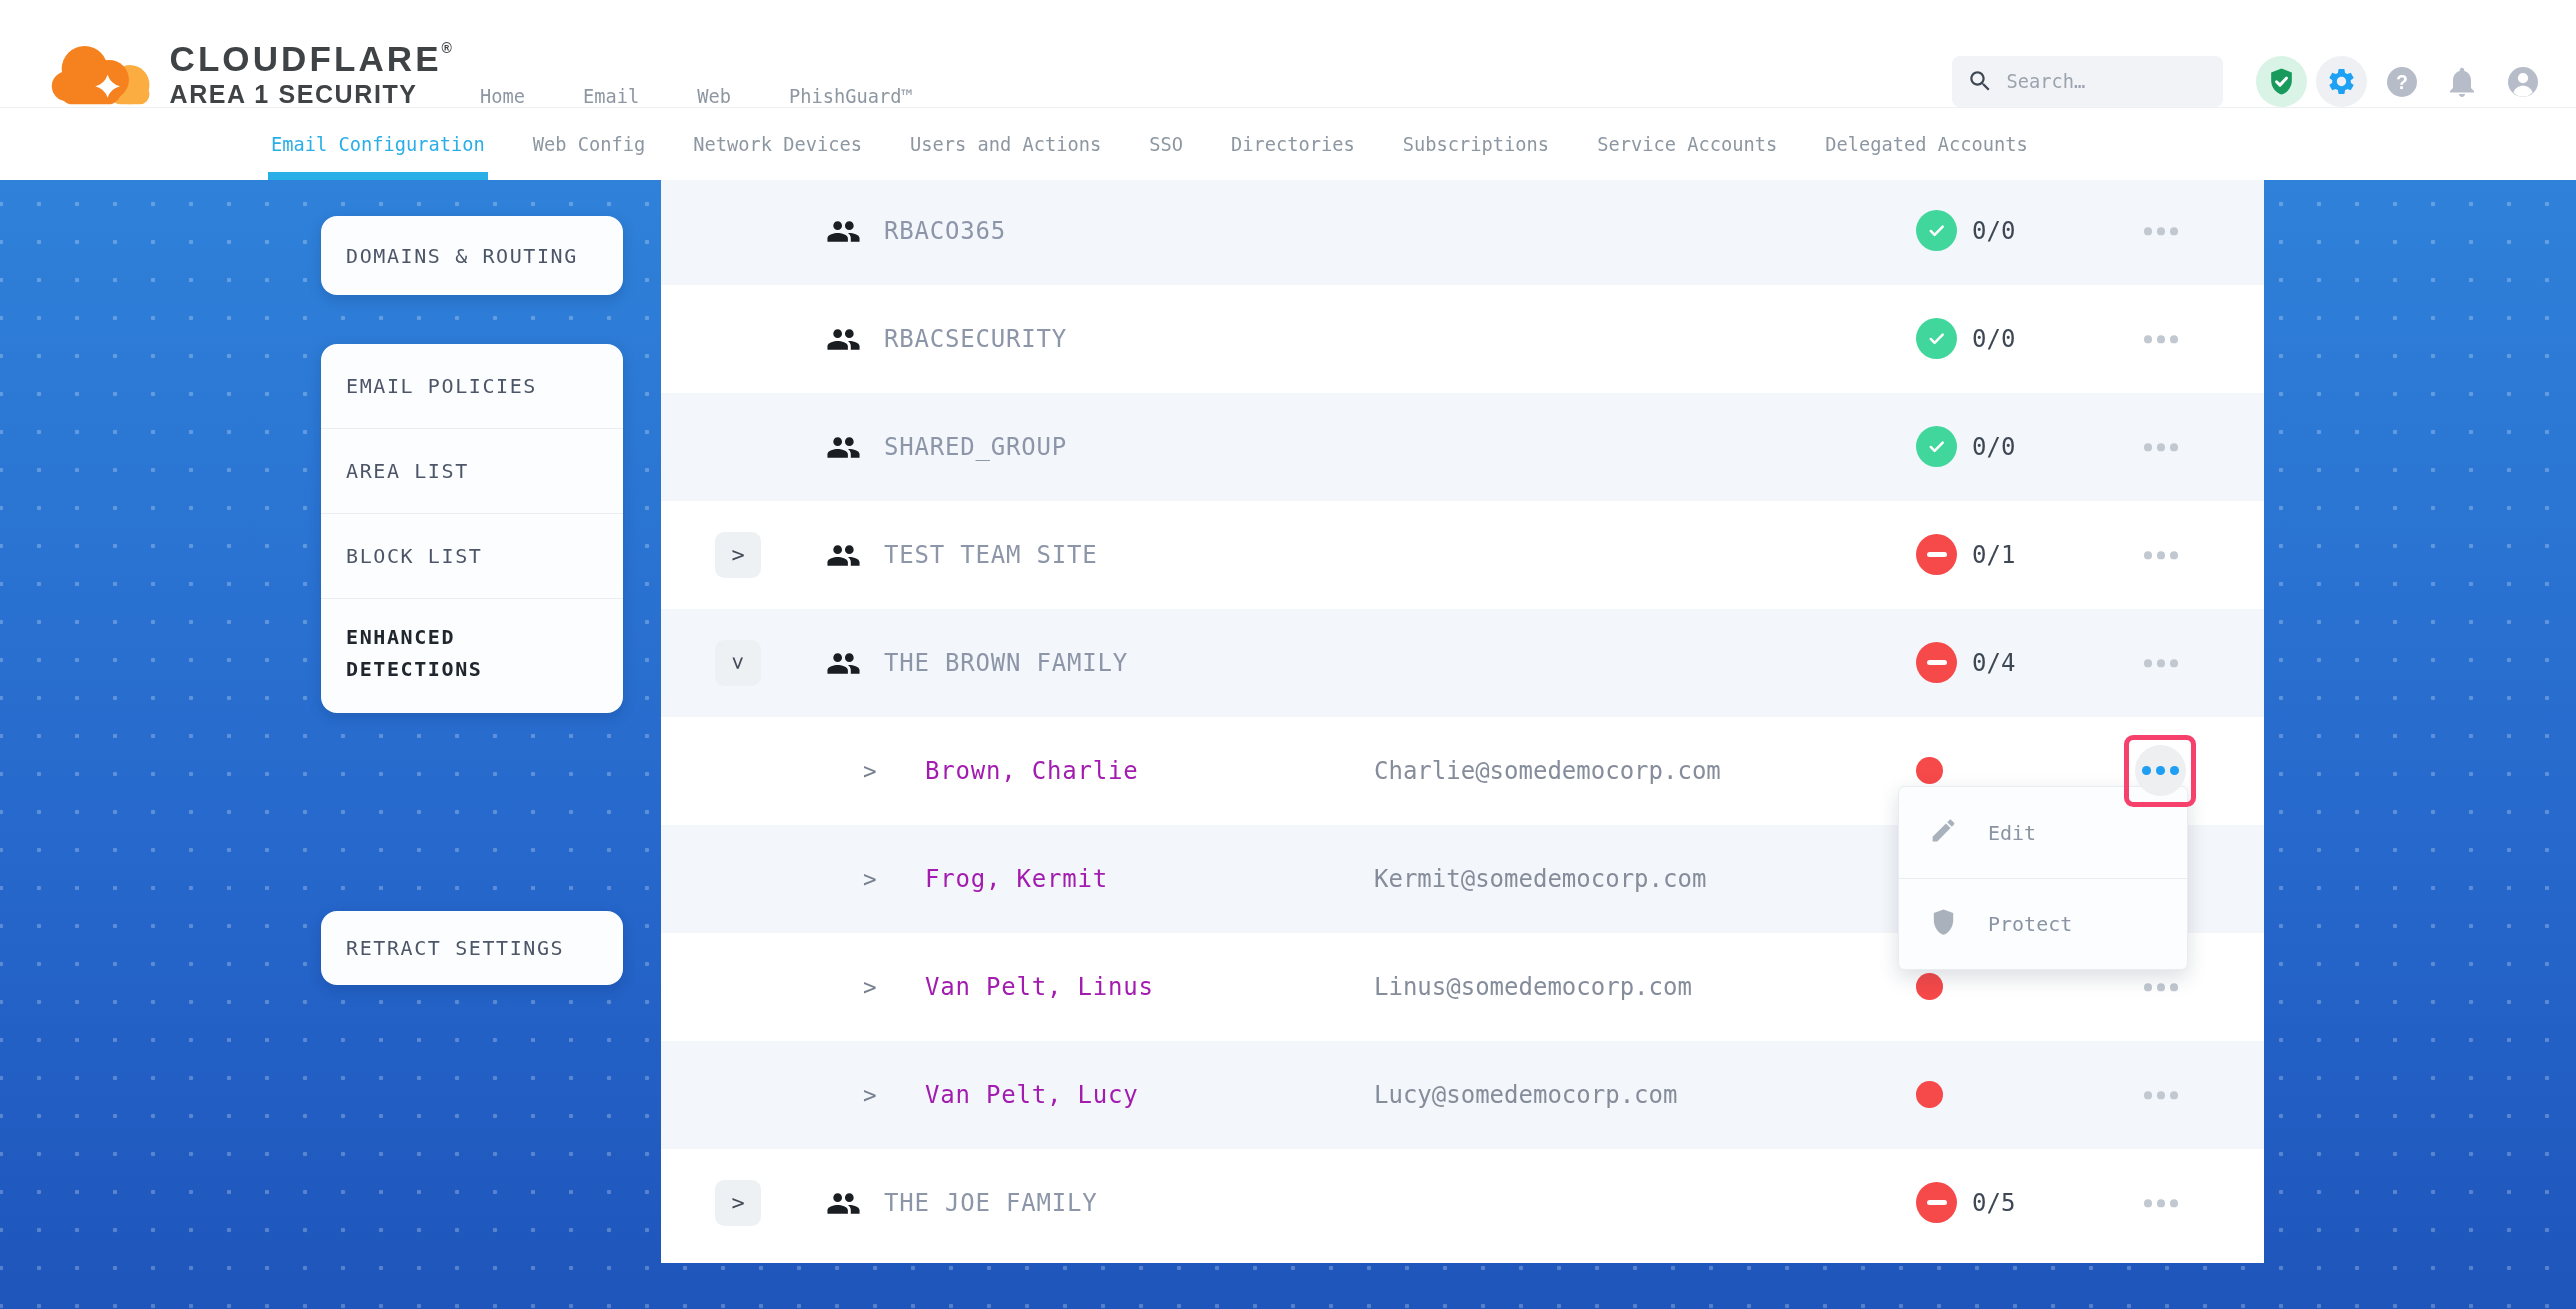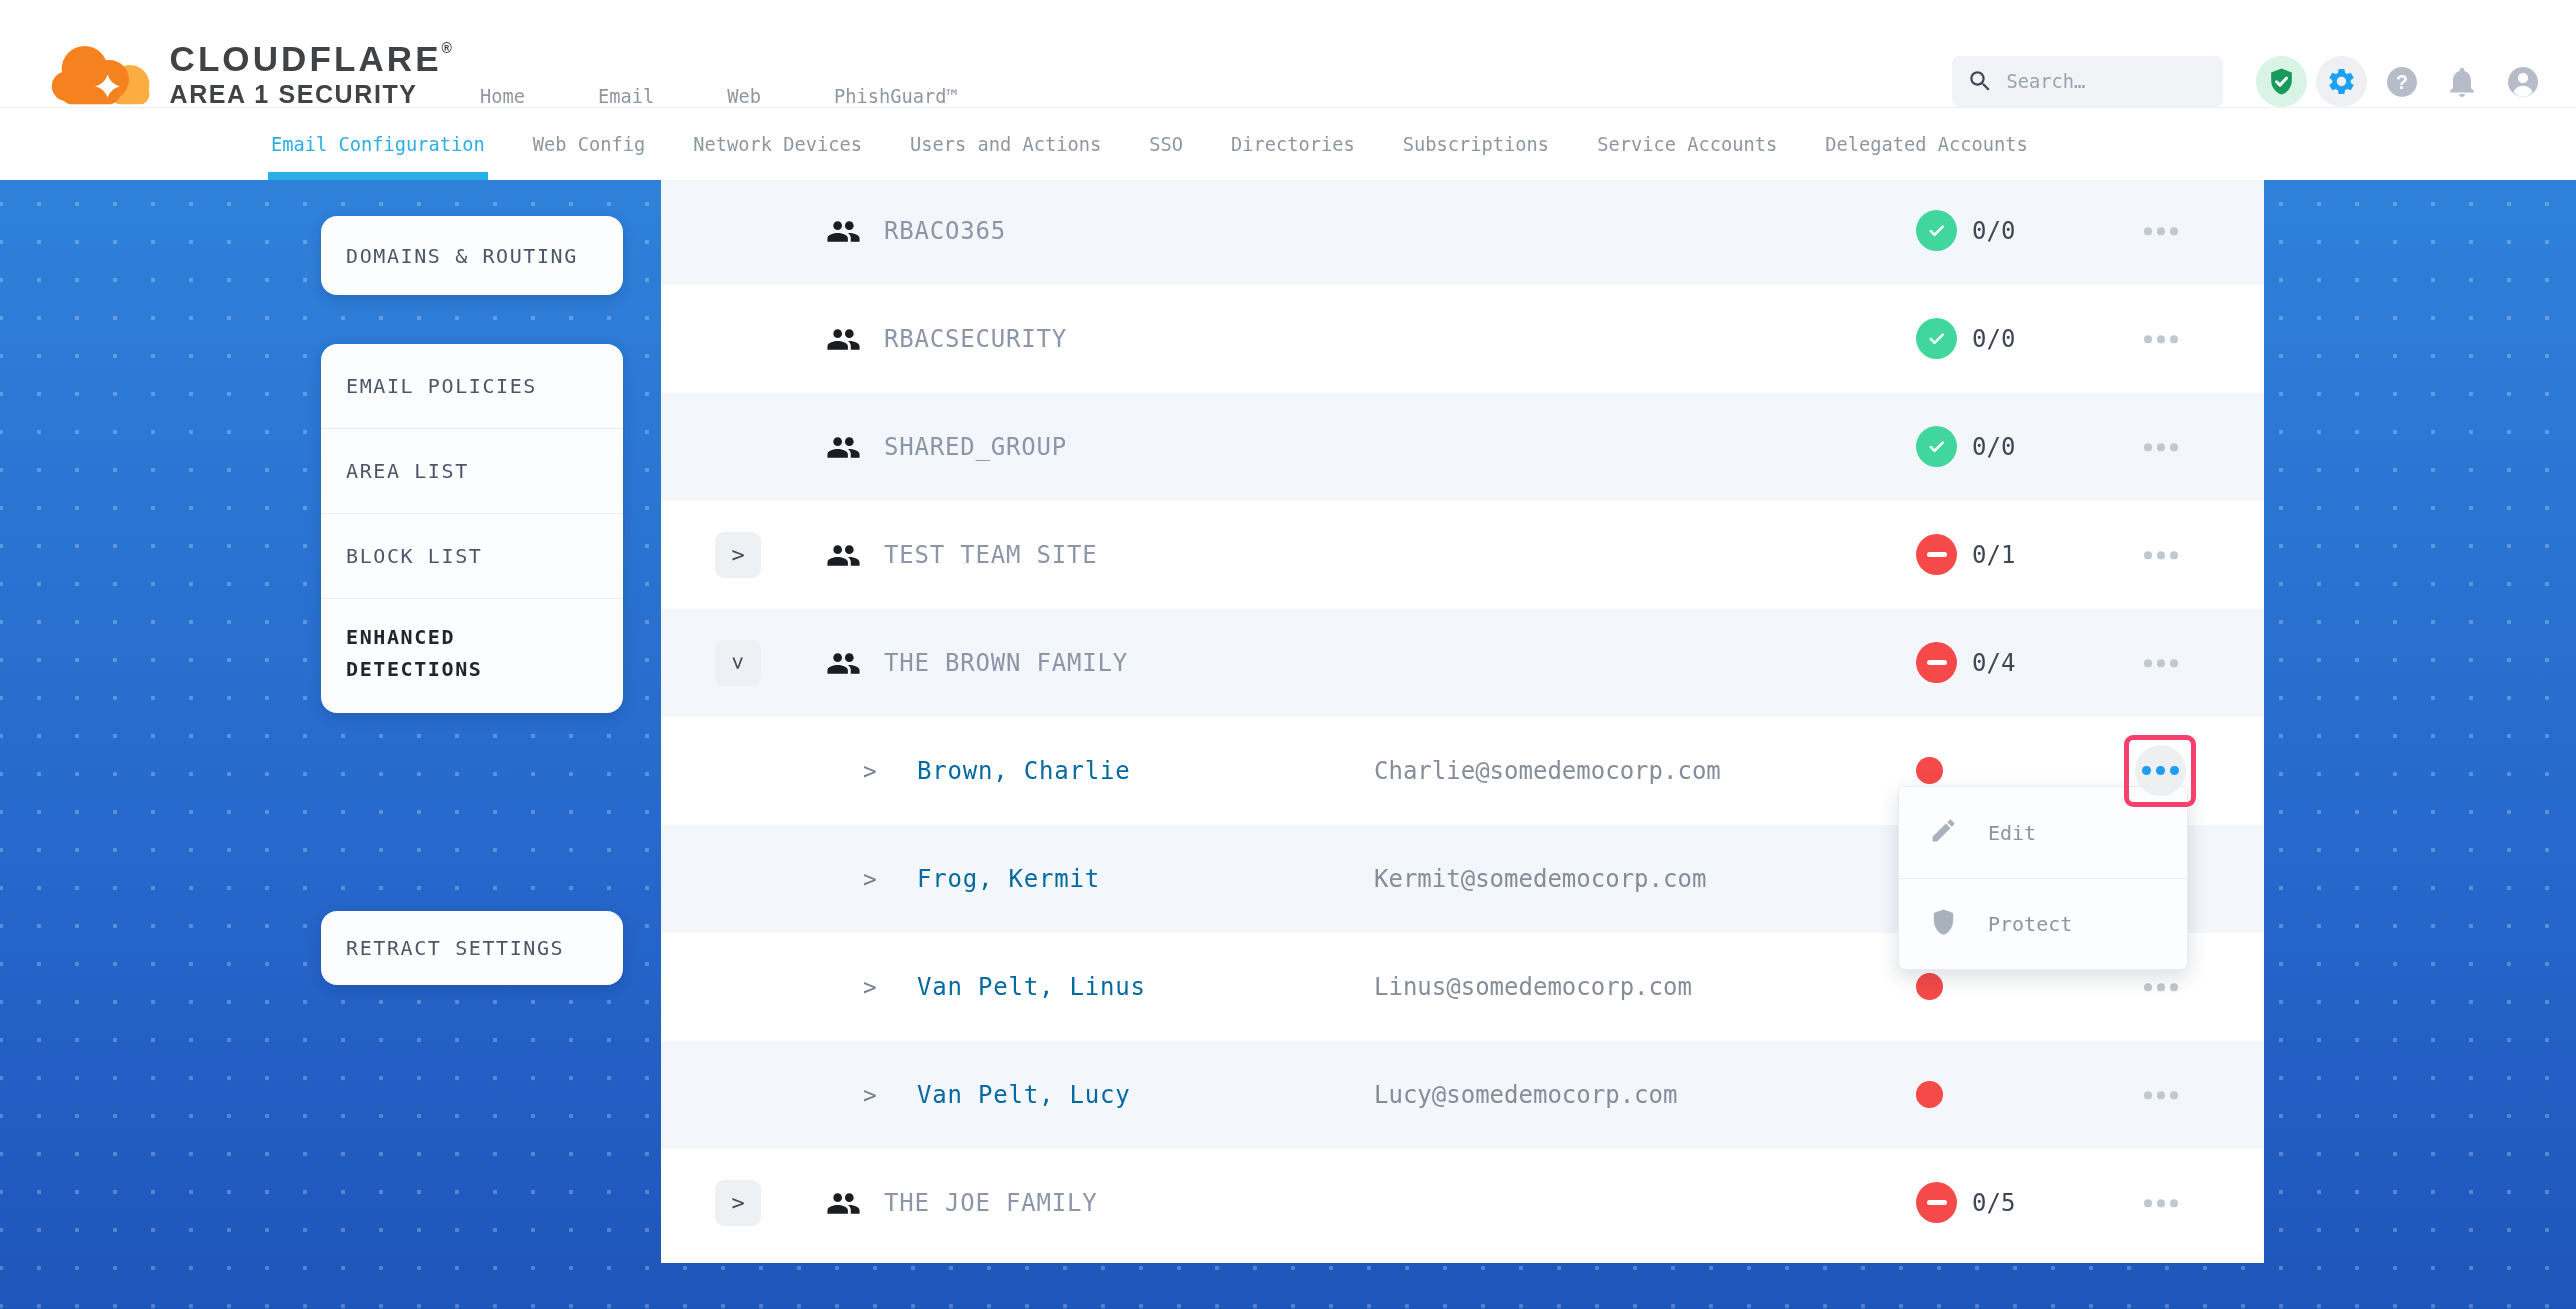"Home" .top-nav { gap: 73px -> 58px }
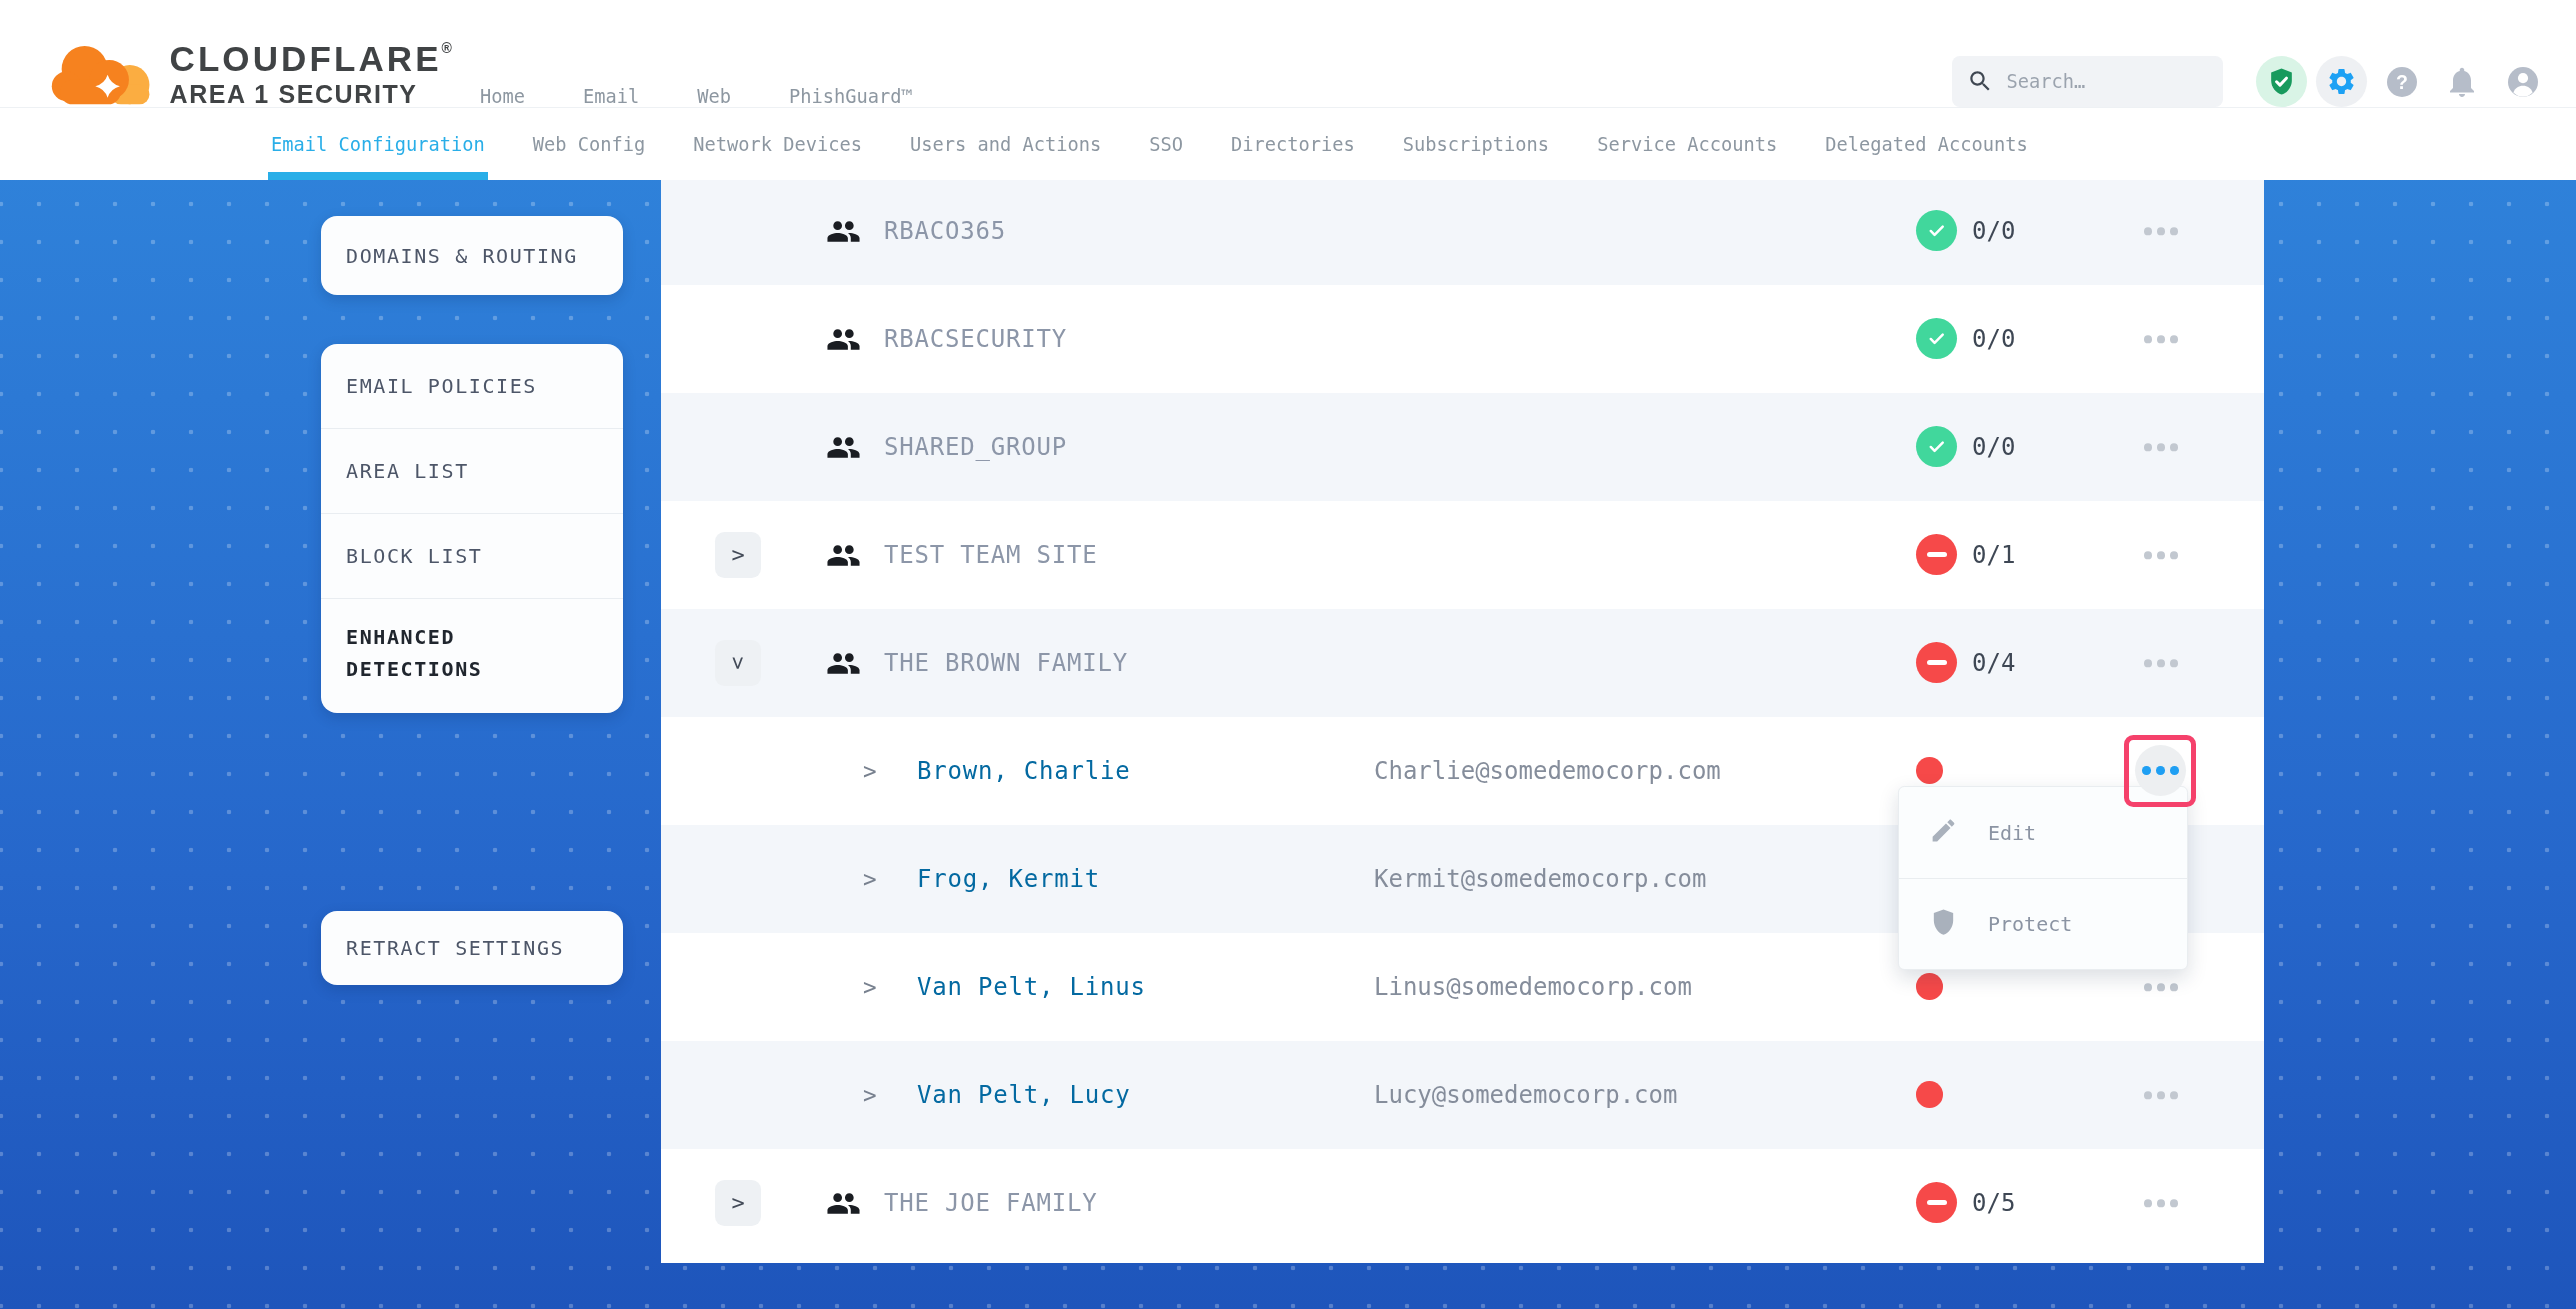"Brown, Charlie" .mname { color: #0369a1 -> #a21caf; left: 256px -> 264px }
